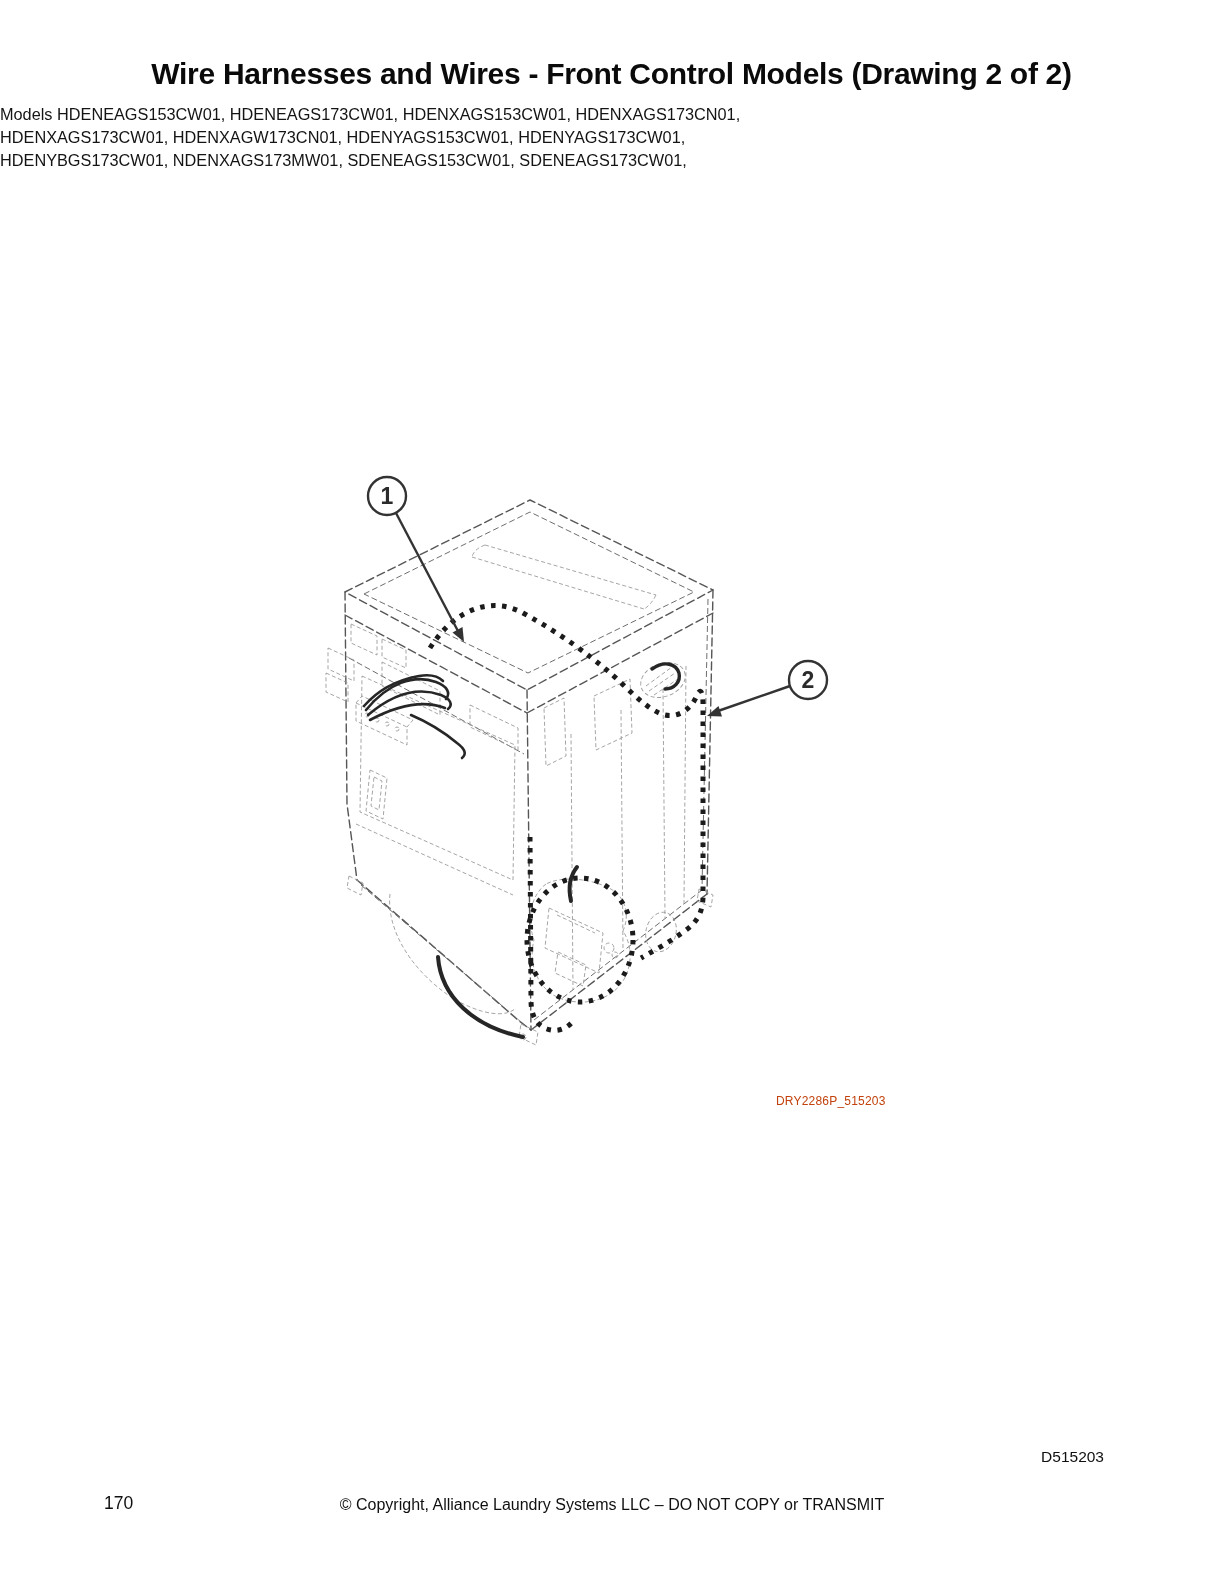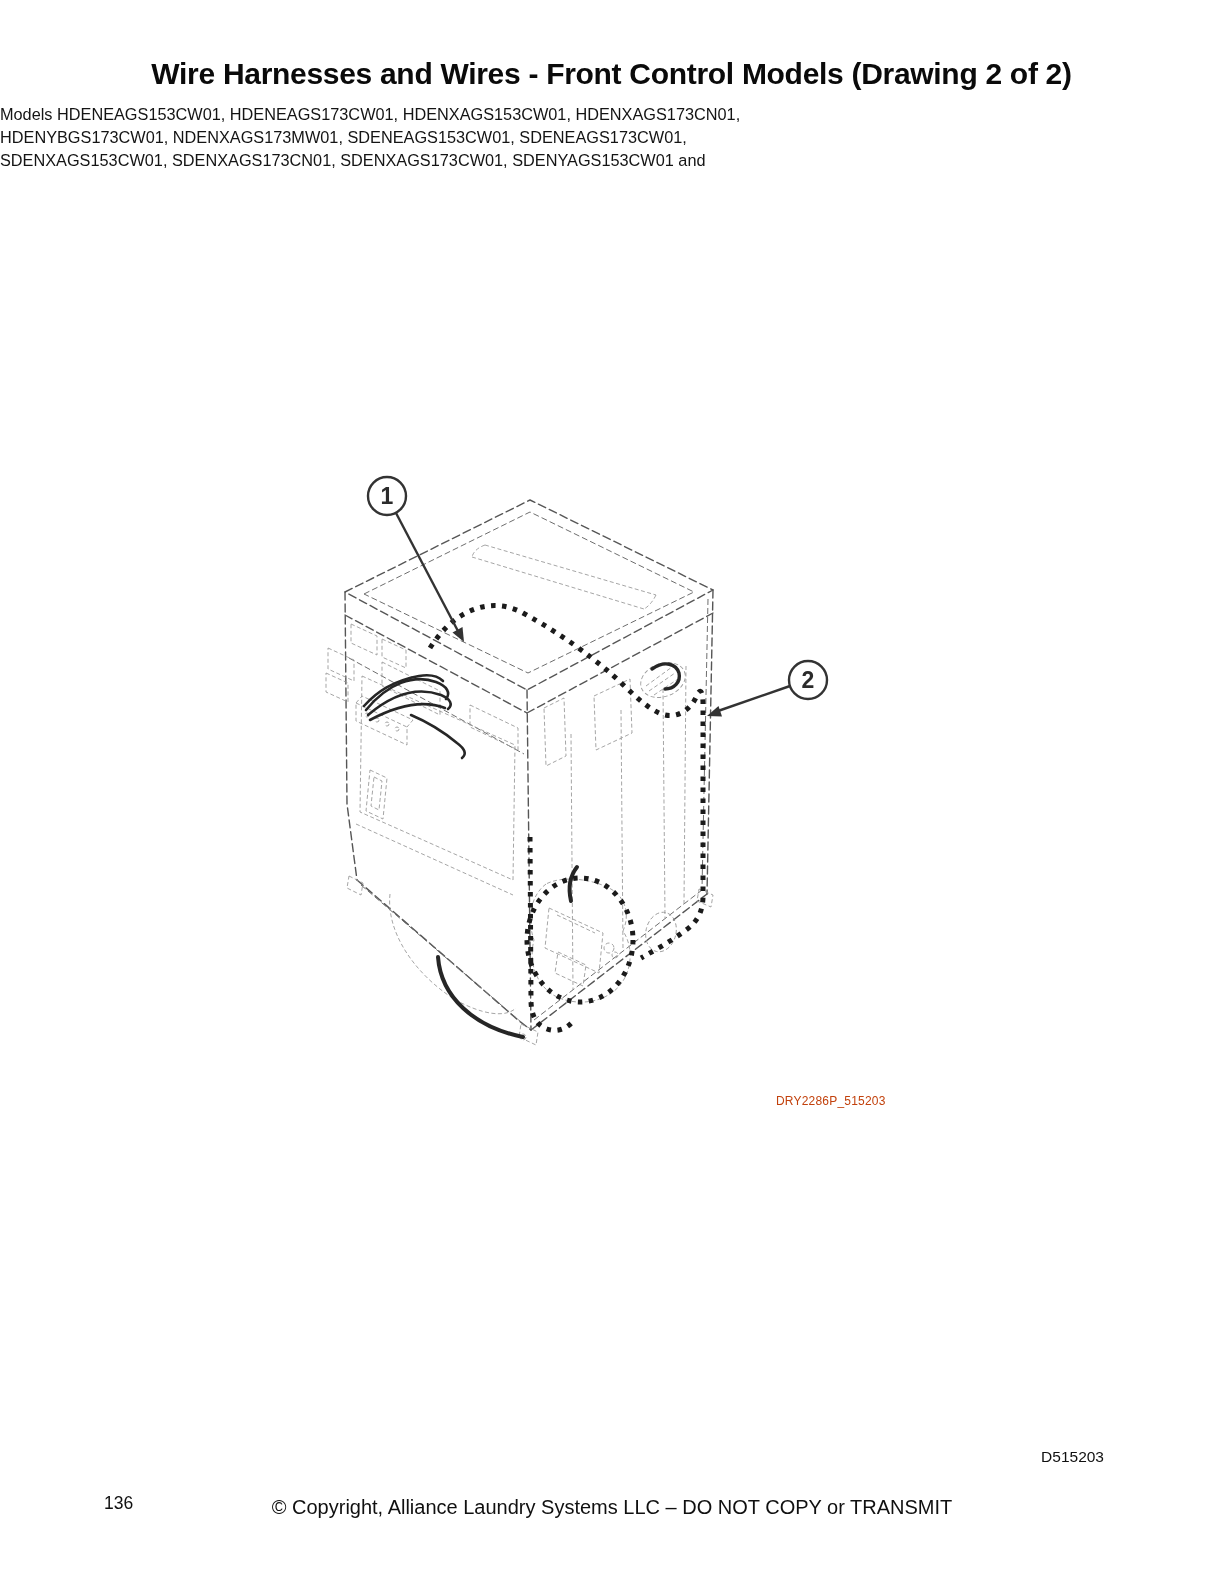"HDENXAGS173CW01, HDENXAGW173CN01," div { html: none -> <div>HDENXAGS173CW01, HDENXAGW173CN01, HDENYAGS153CW01, HDENYAGS173CW01,</div> }
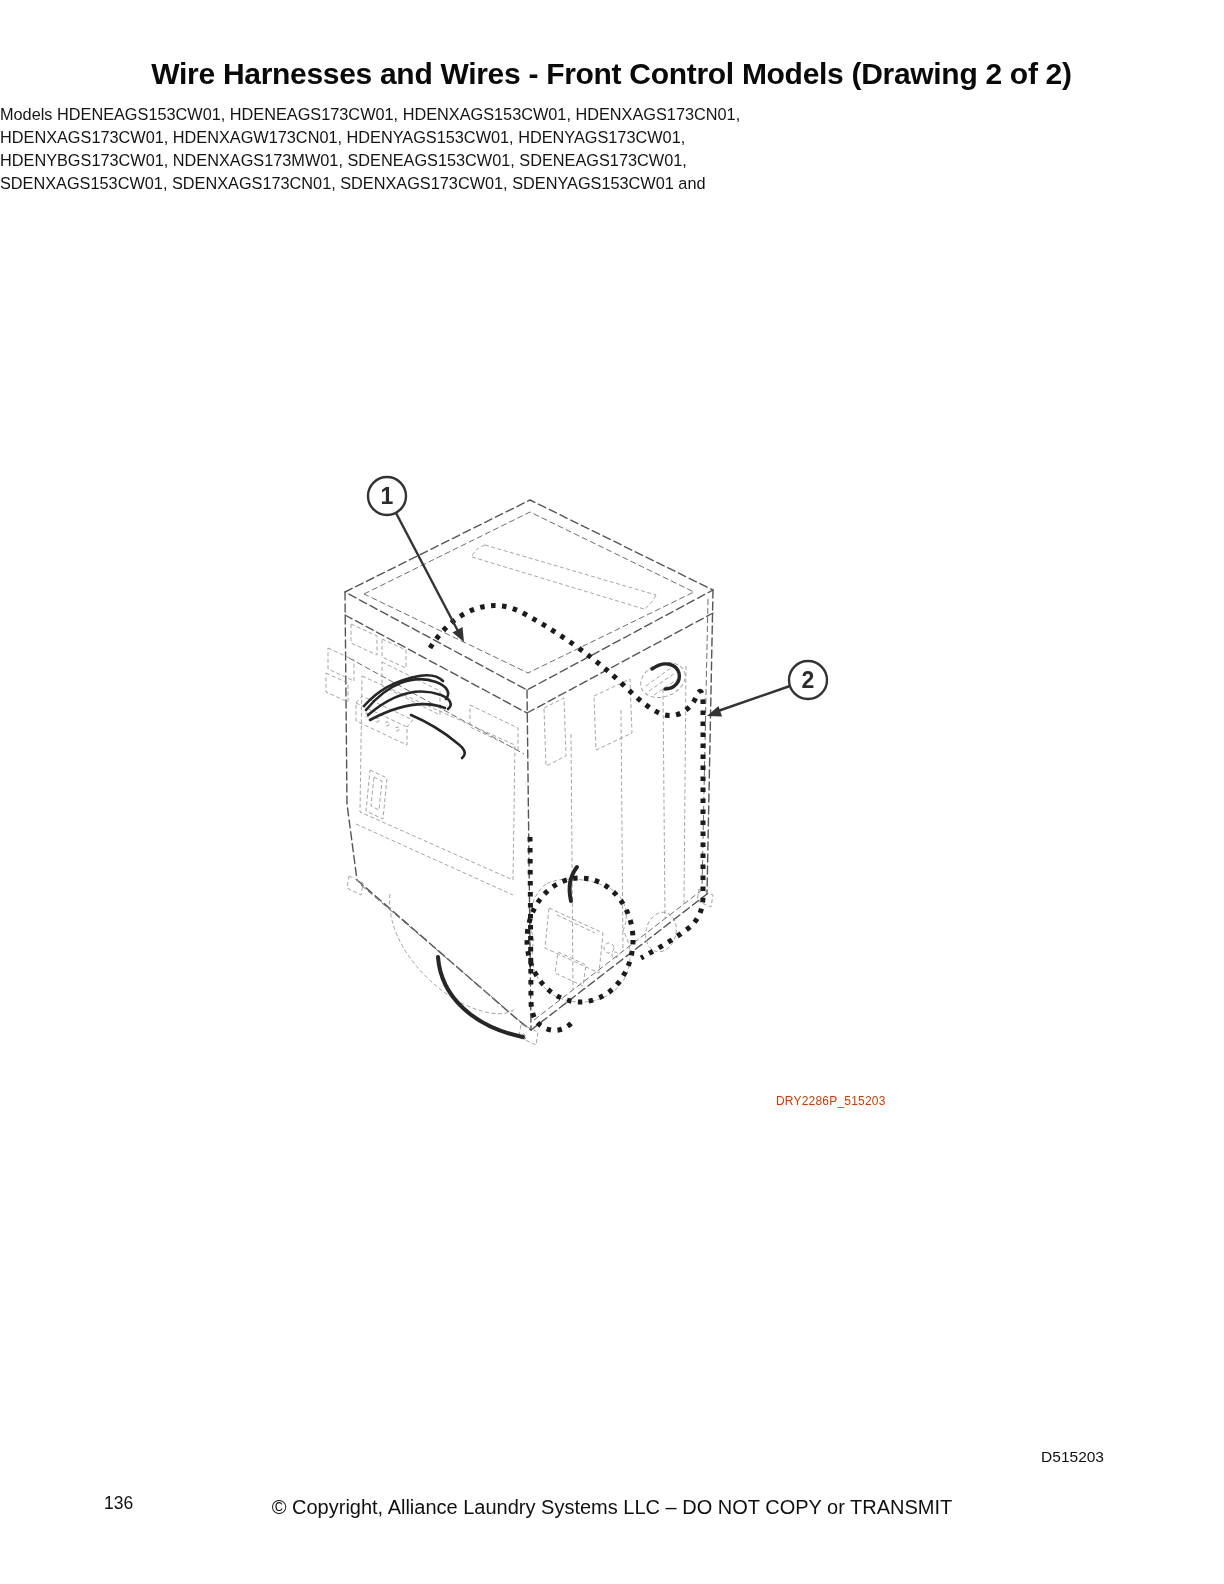"SDENXAGS153CW01, SDENXAGS173CN01," div { html: <div>SDENXAGS153CW01, SDENXAGS173CN01, SDENXAGS173CW01, SDENYAGS153CW01 and</div> -> none }
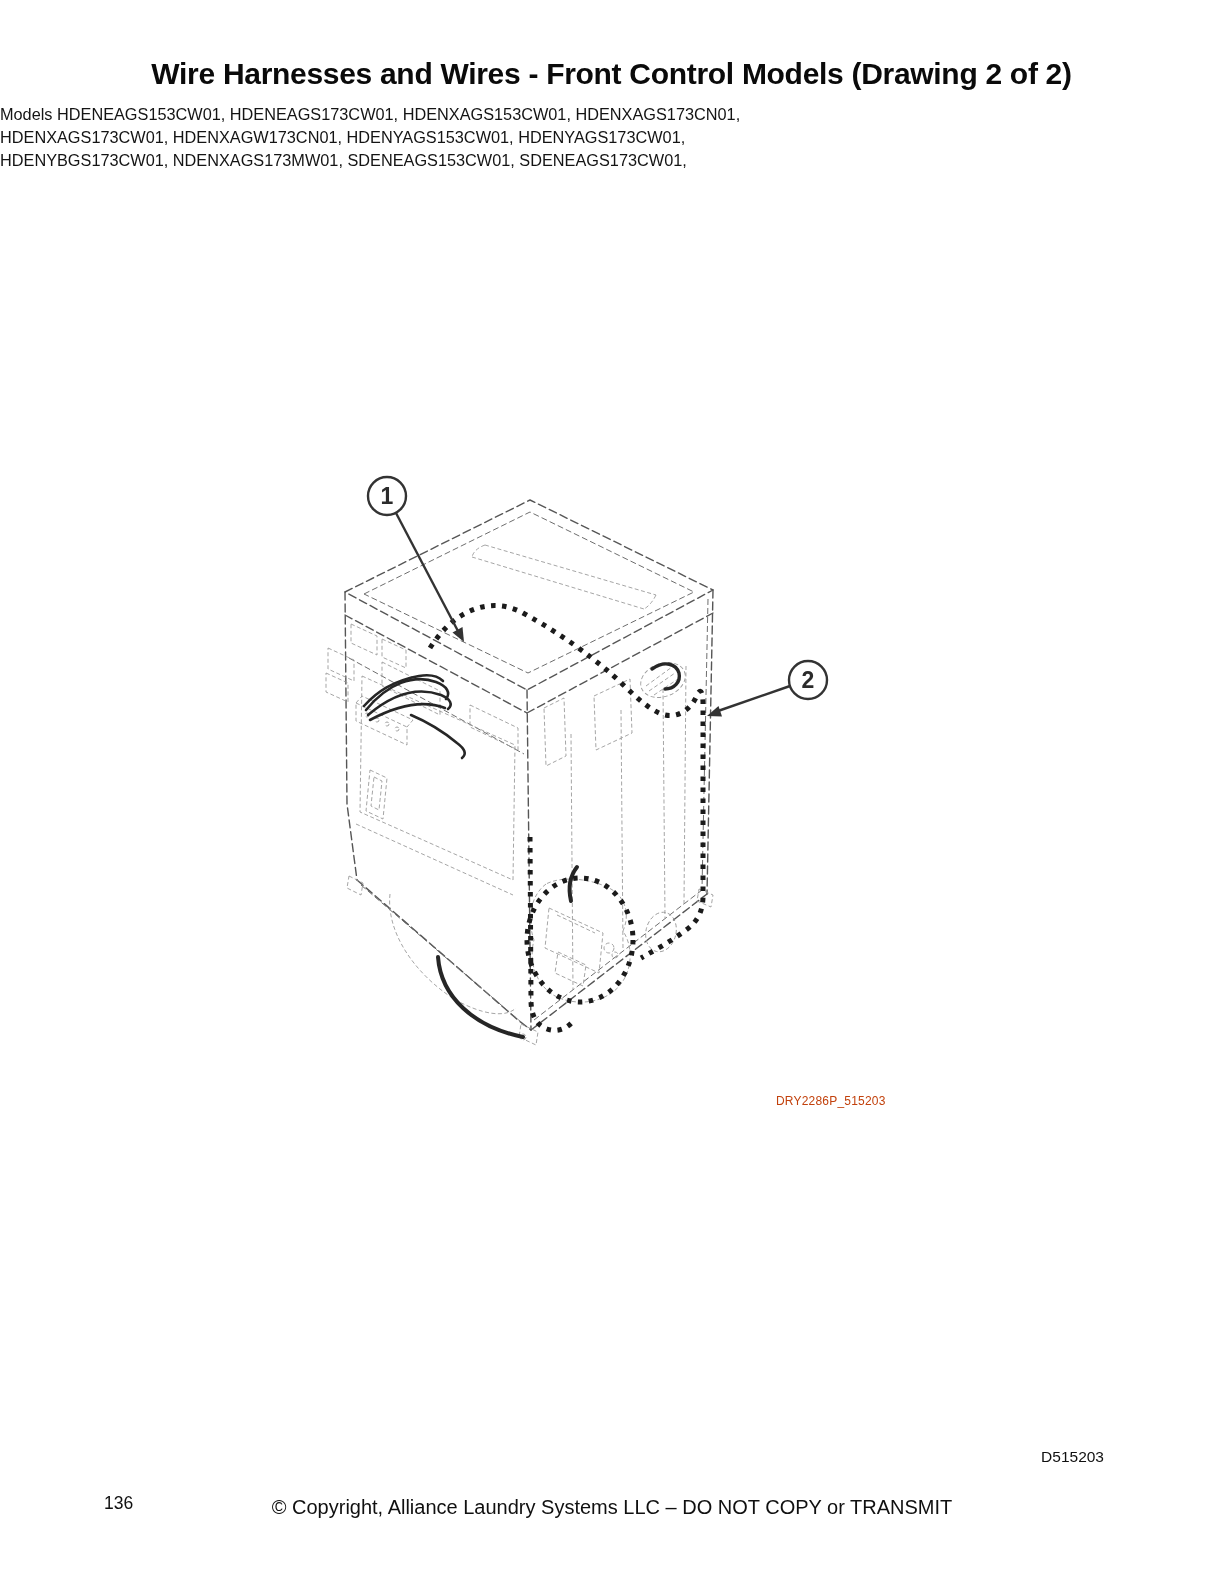"136" div.page-num { text: 136 -> 170 }
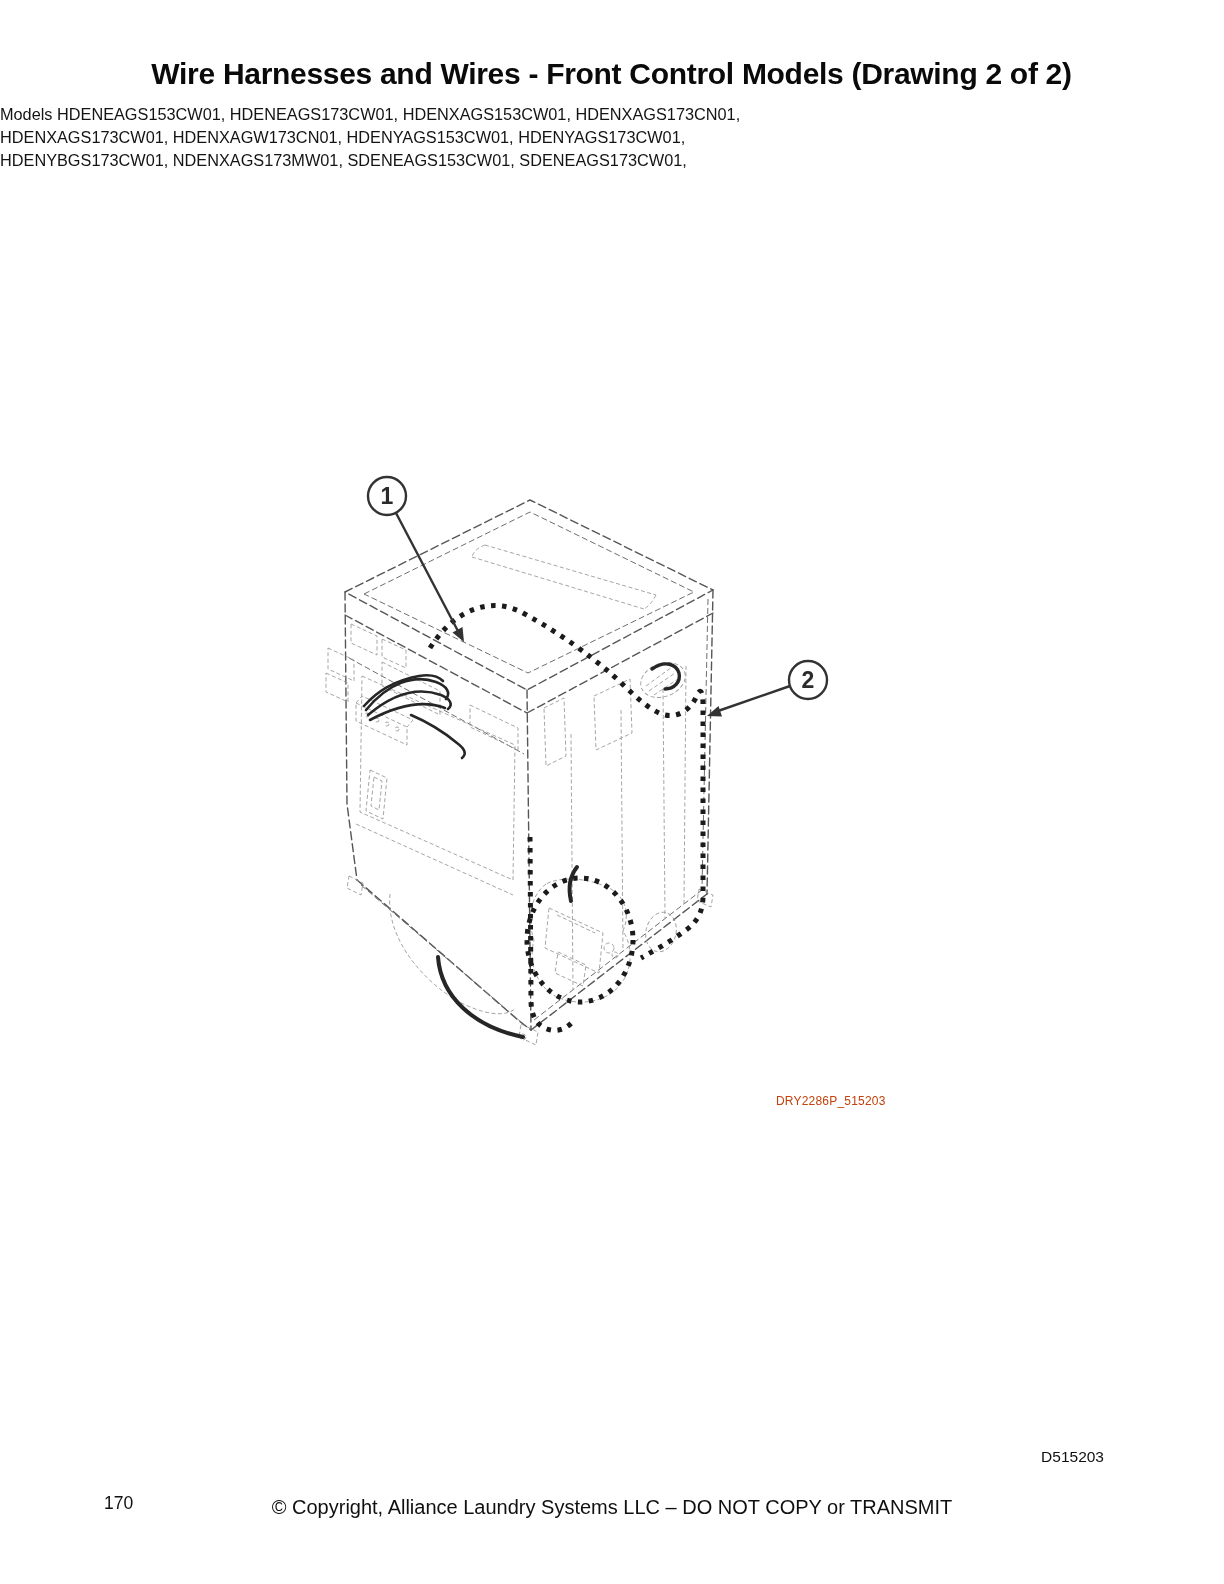"© Copyright, Alliance Laundry Systems" .copyright { font-size: 20px -> 16px }
